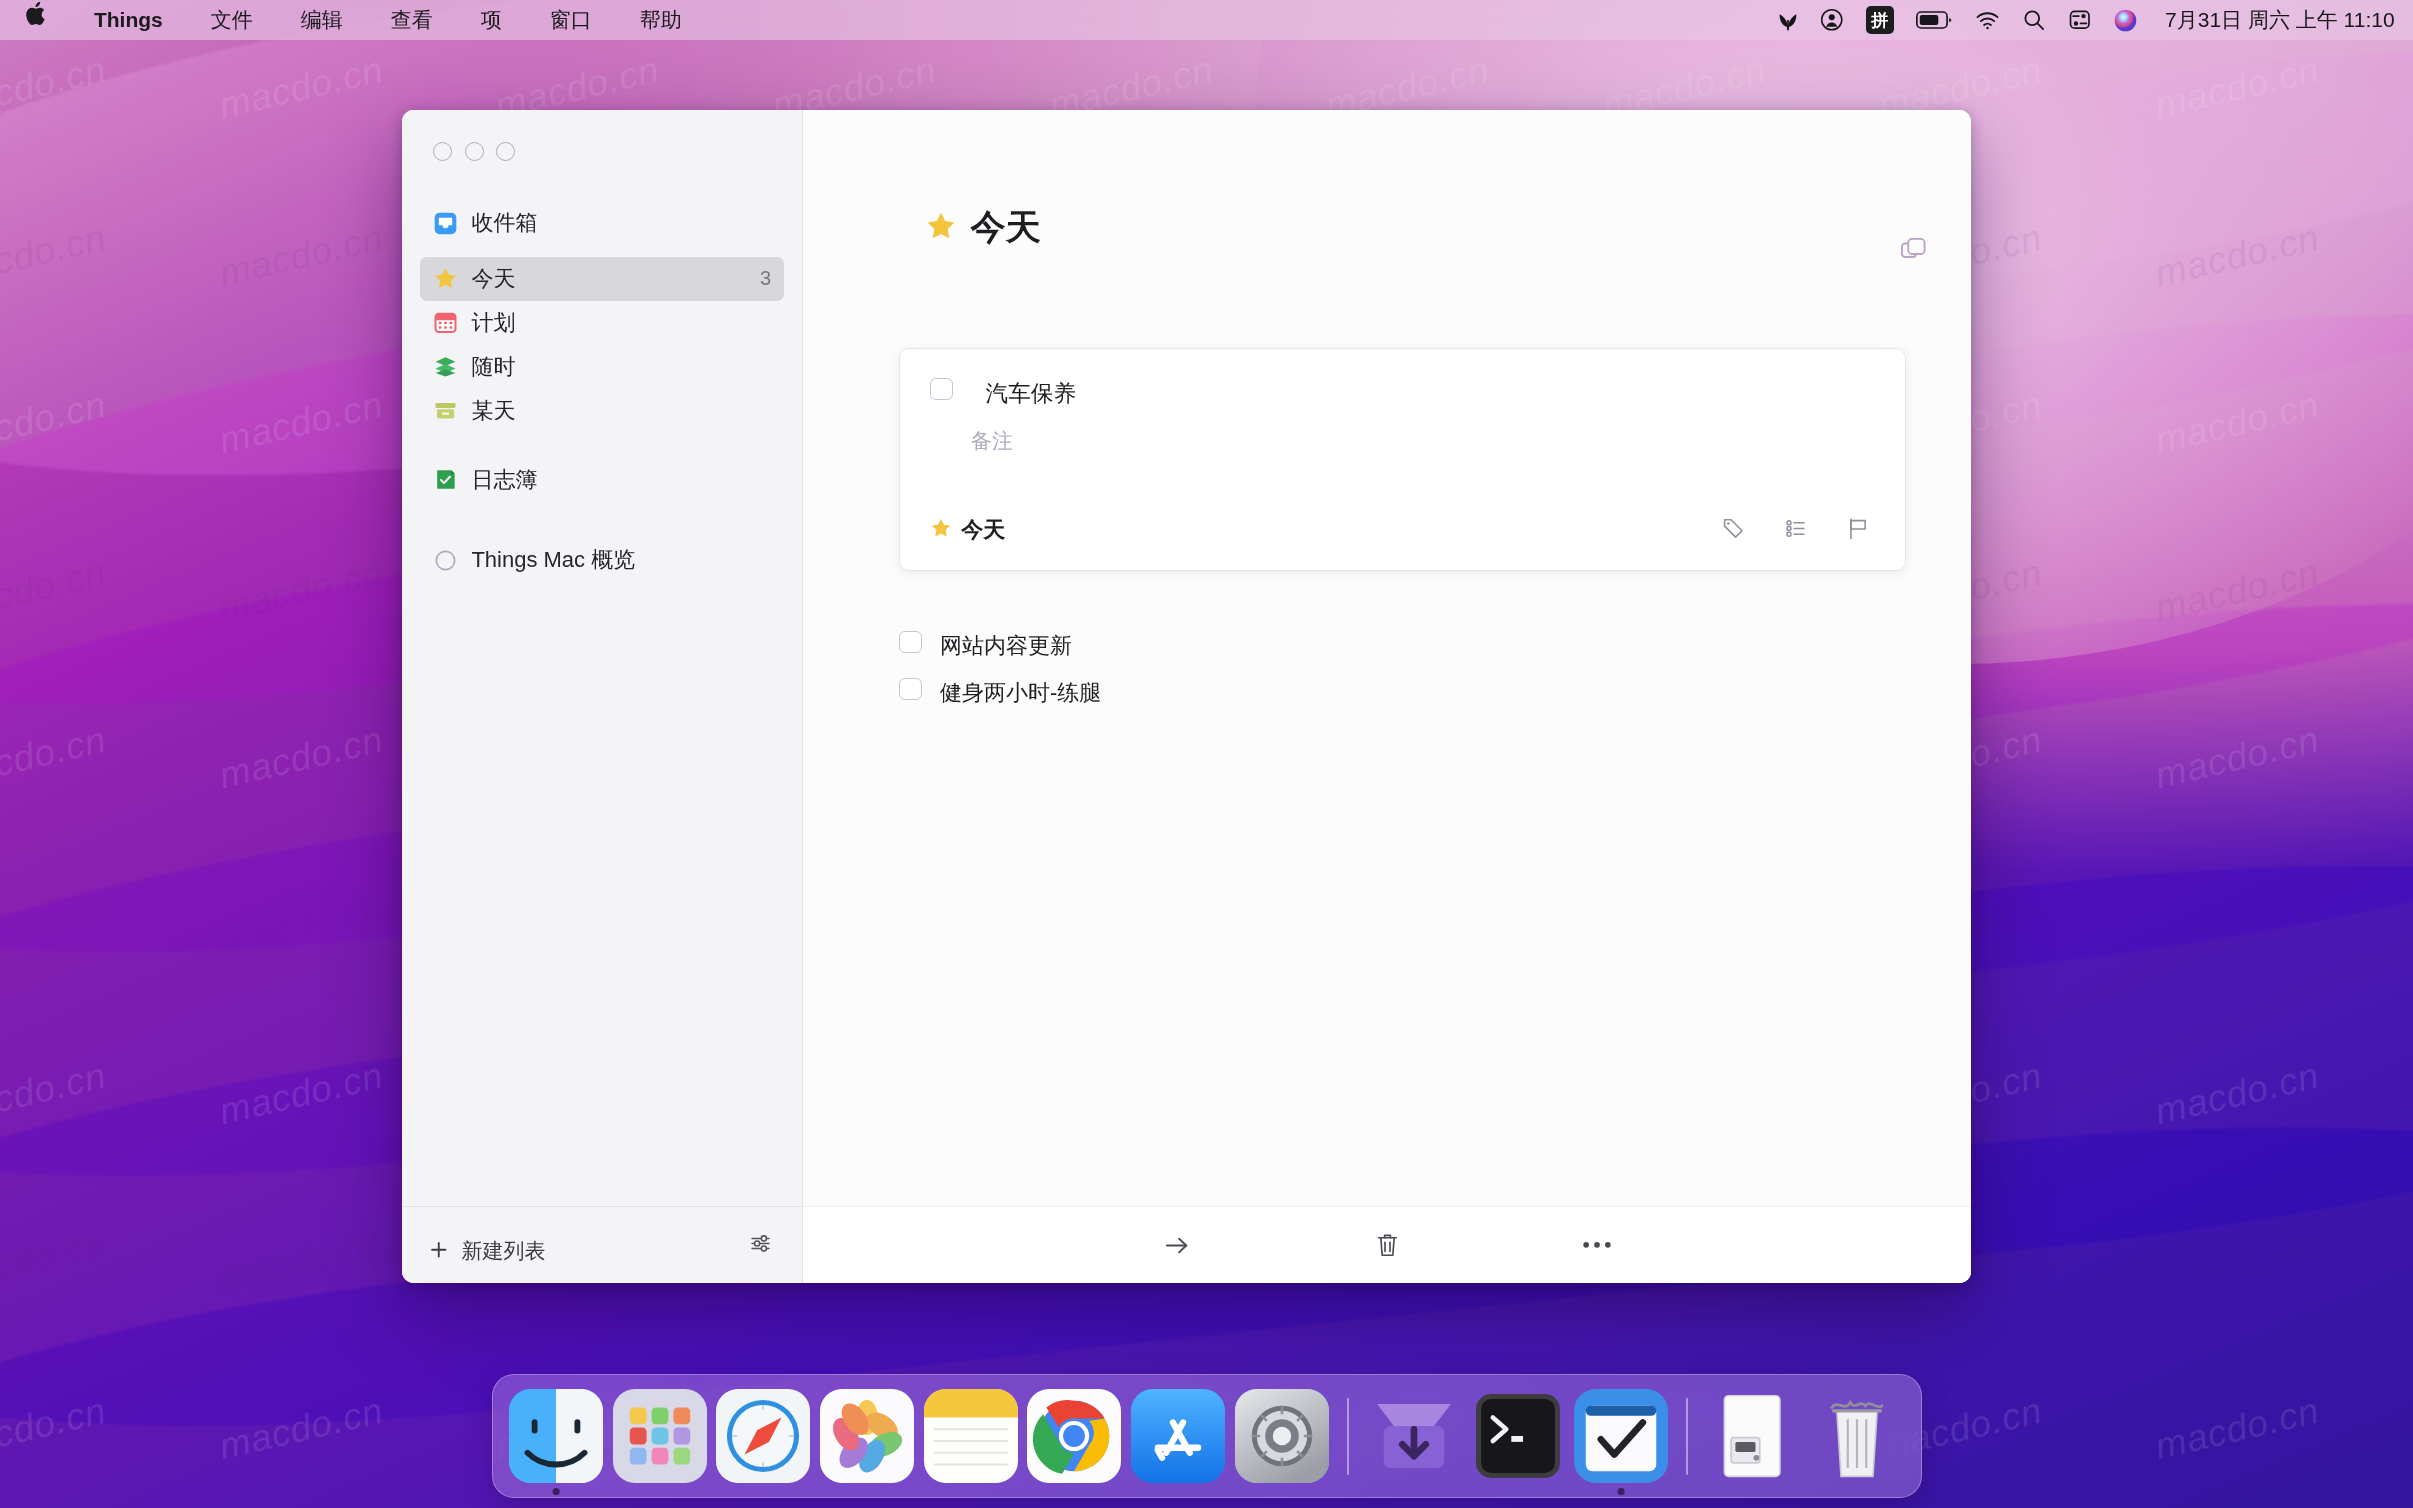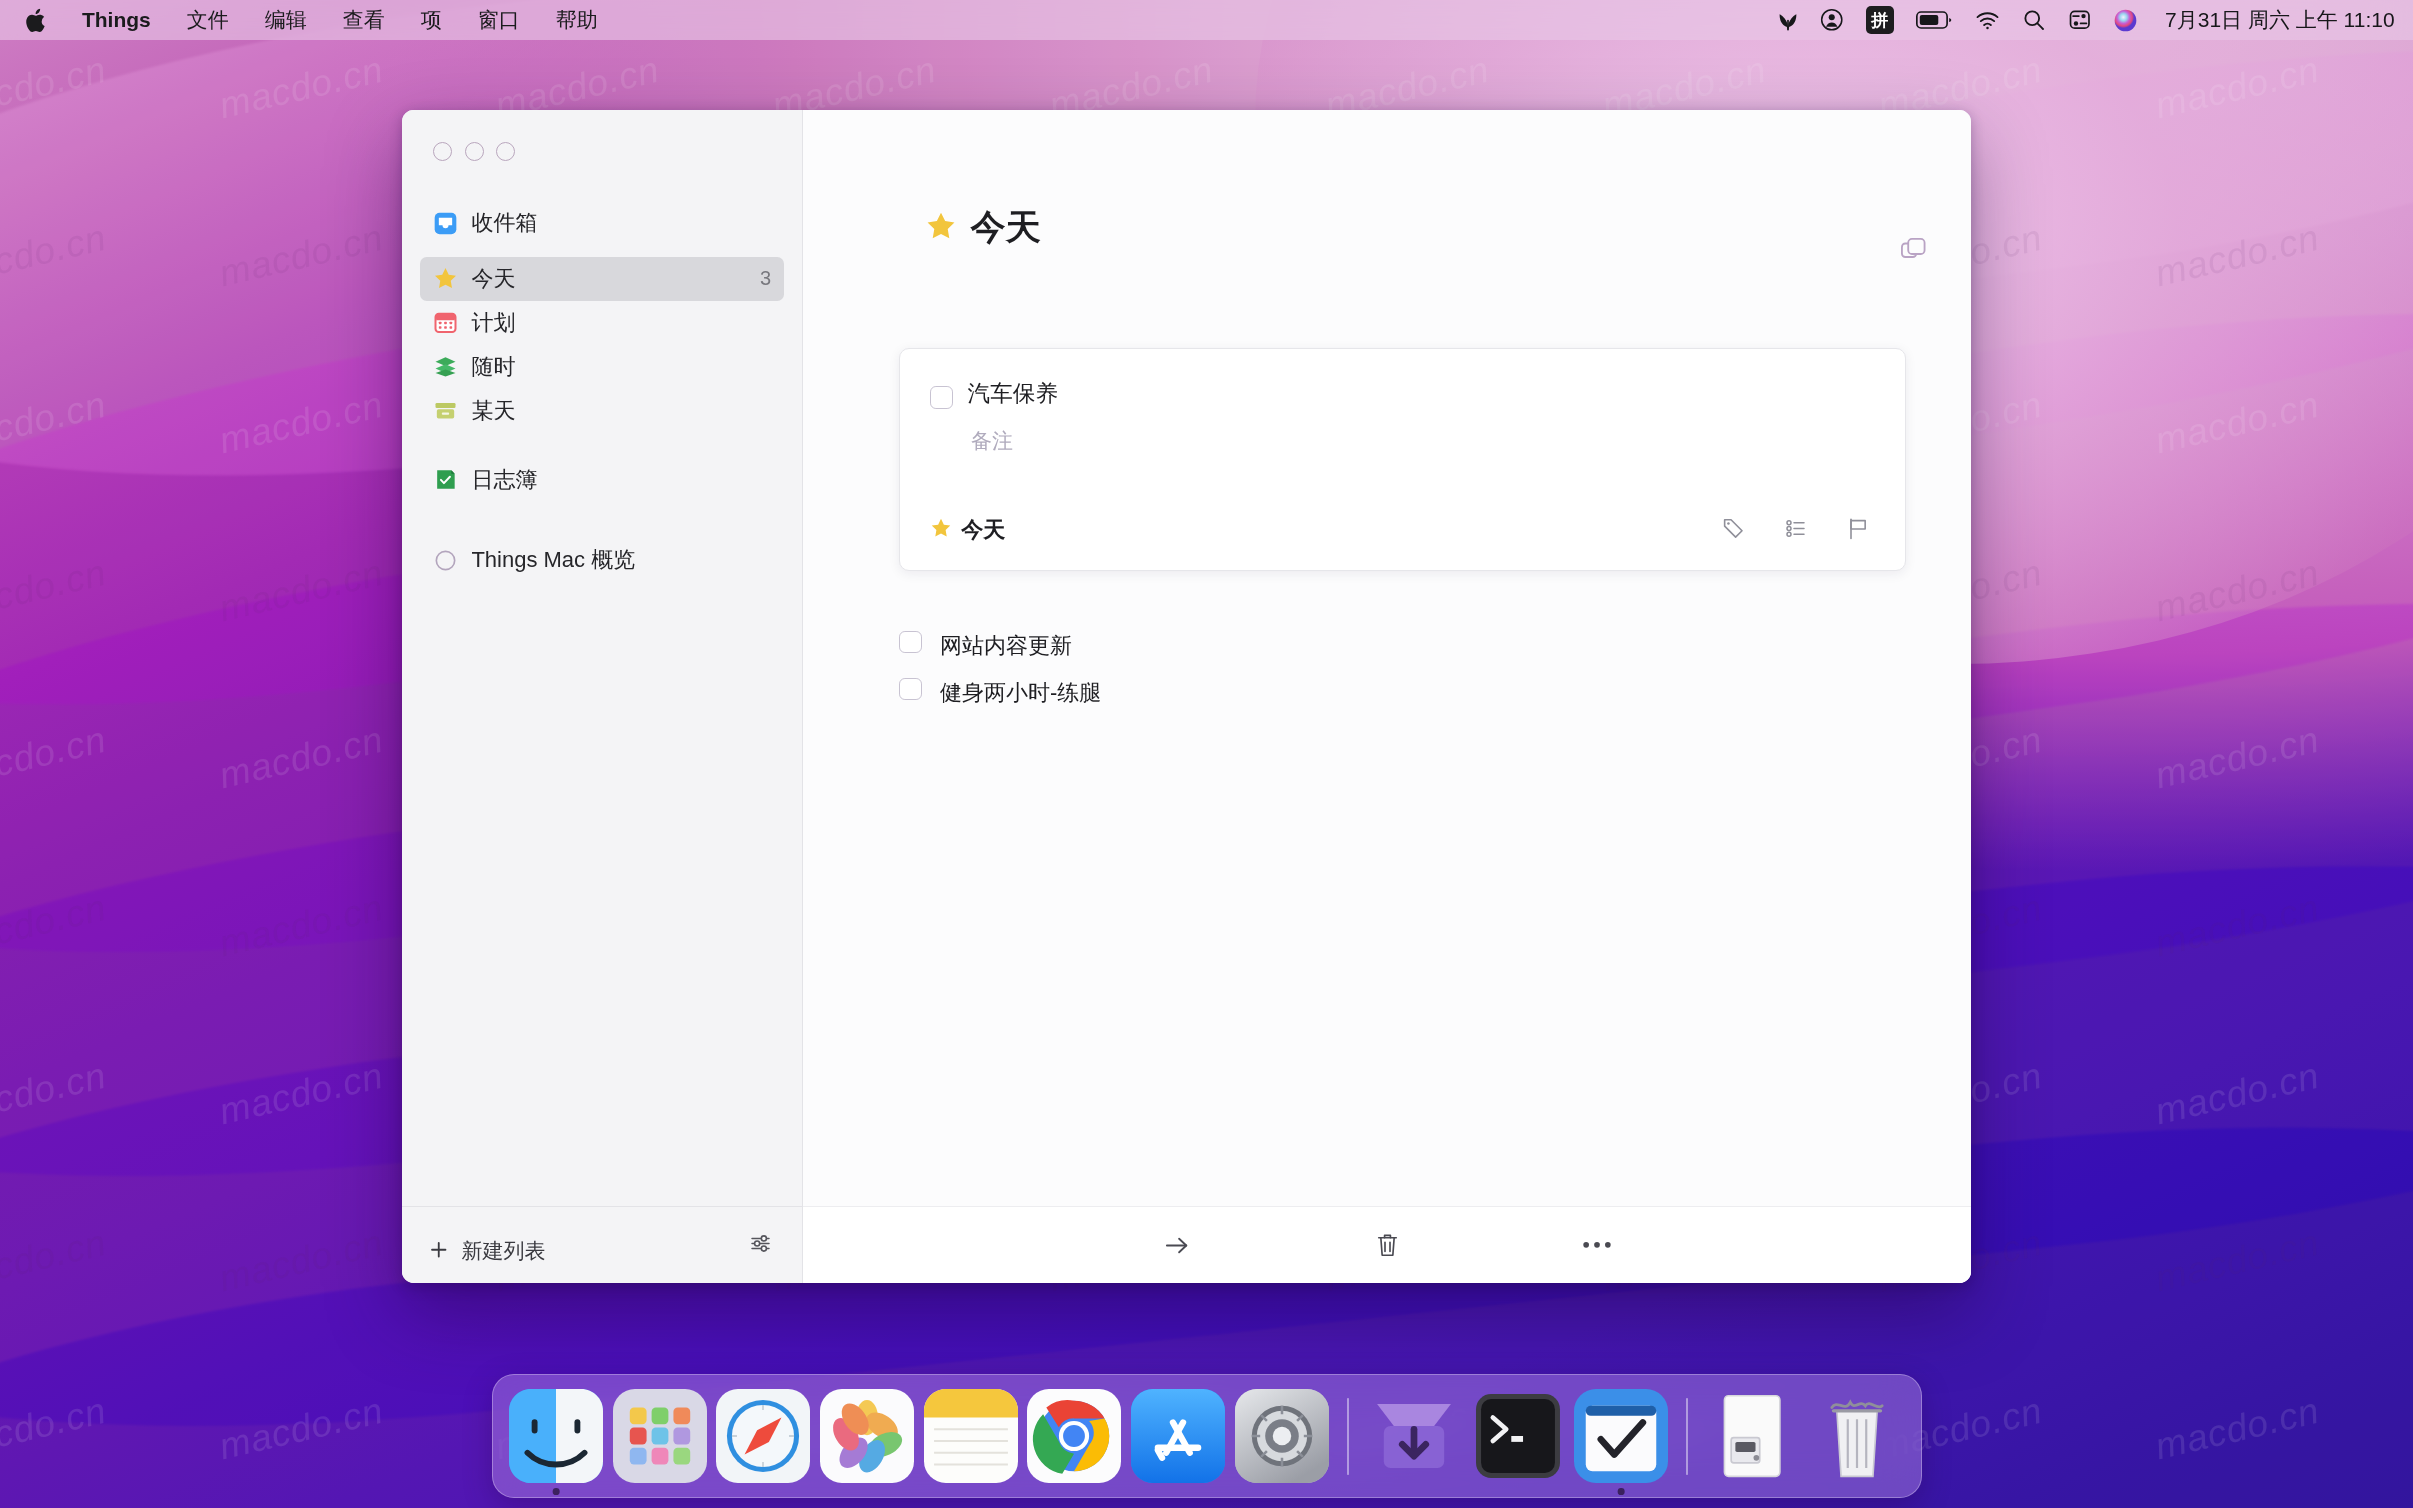"Things" .mb-left { align-items: center -> flex-start; gap: 4px -> 16px }
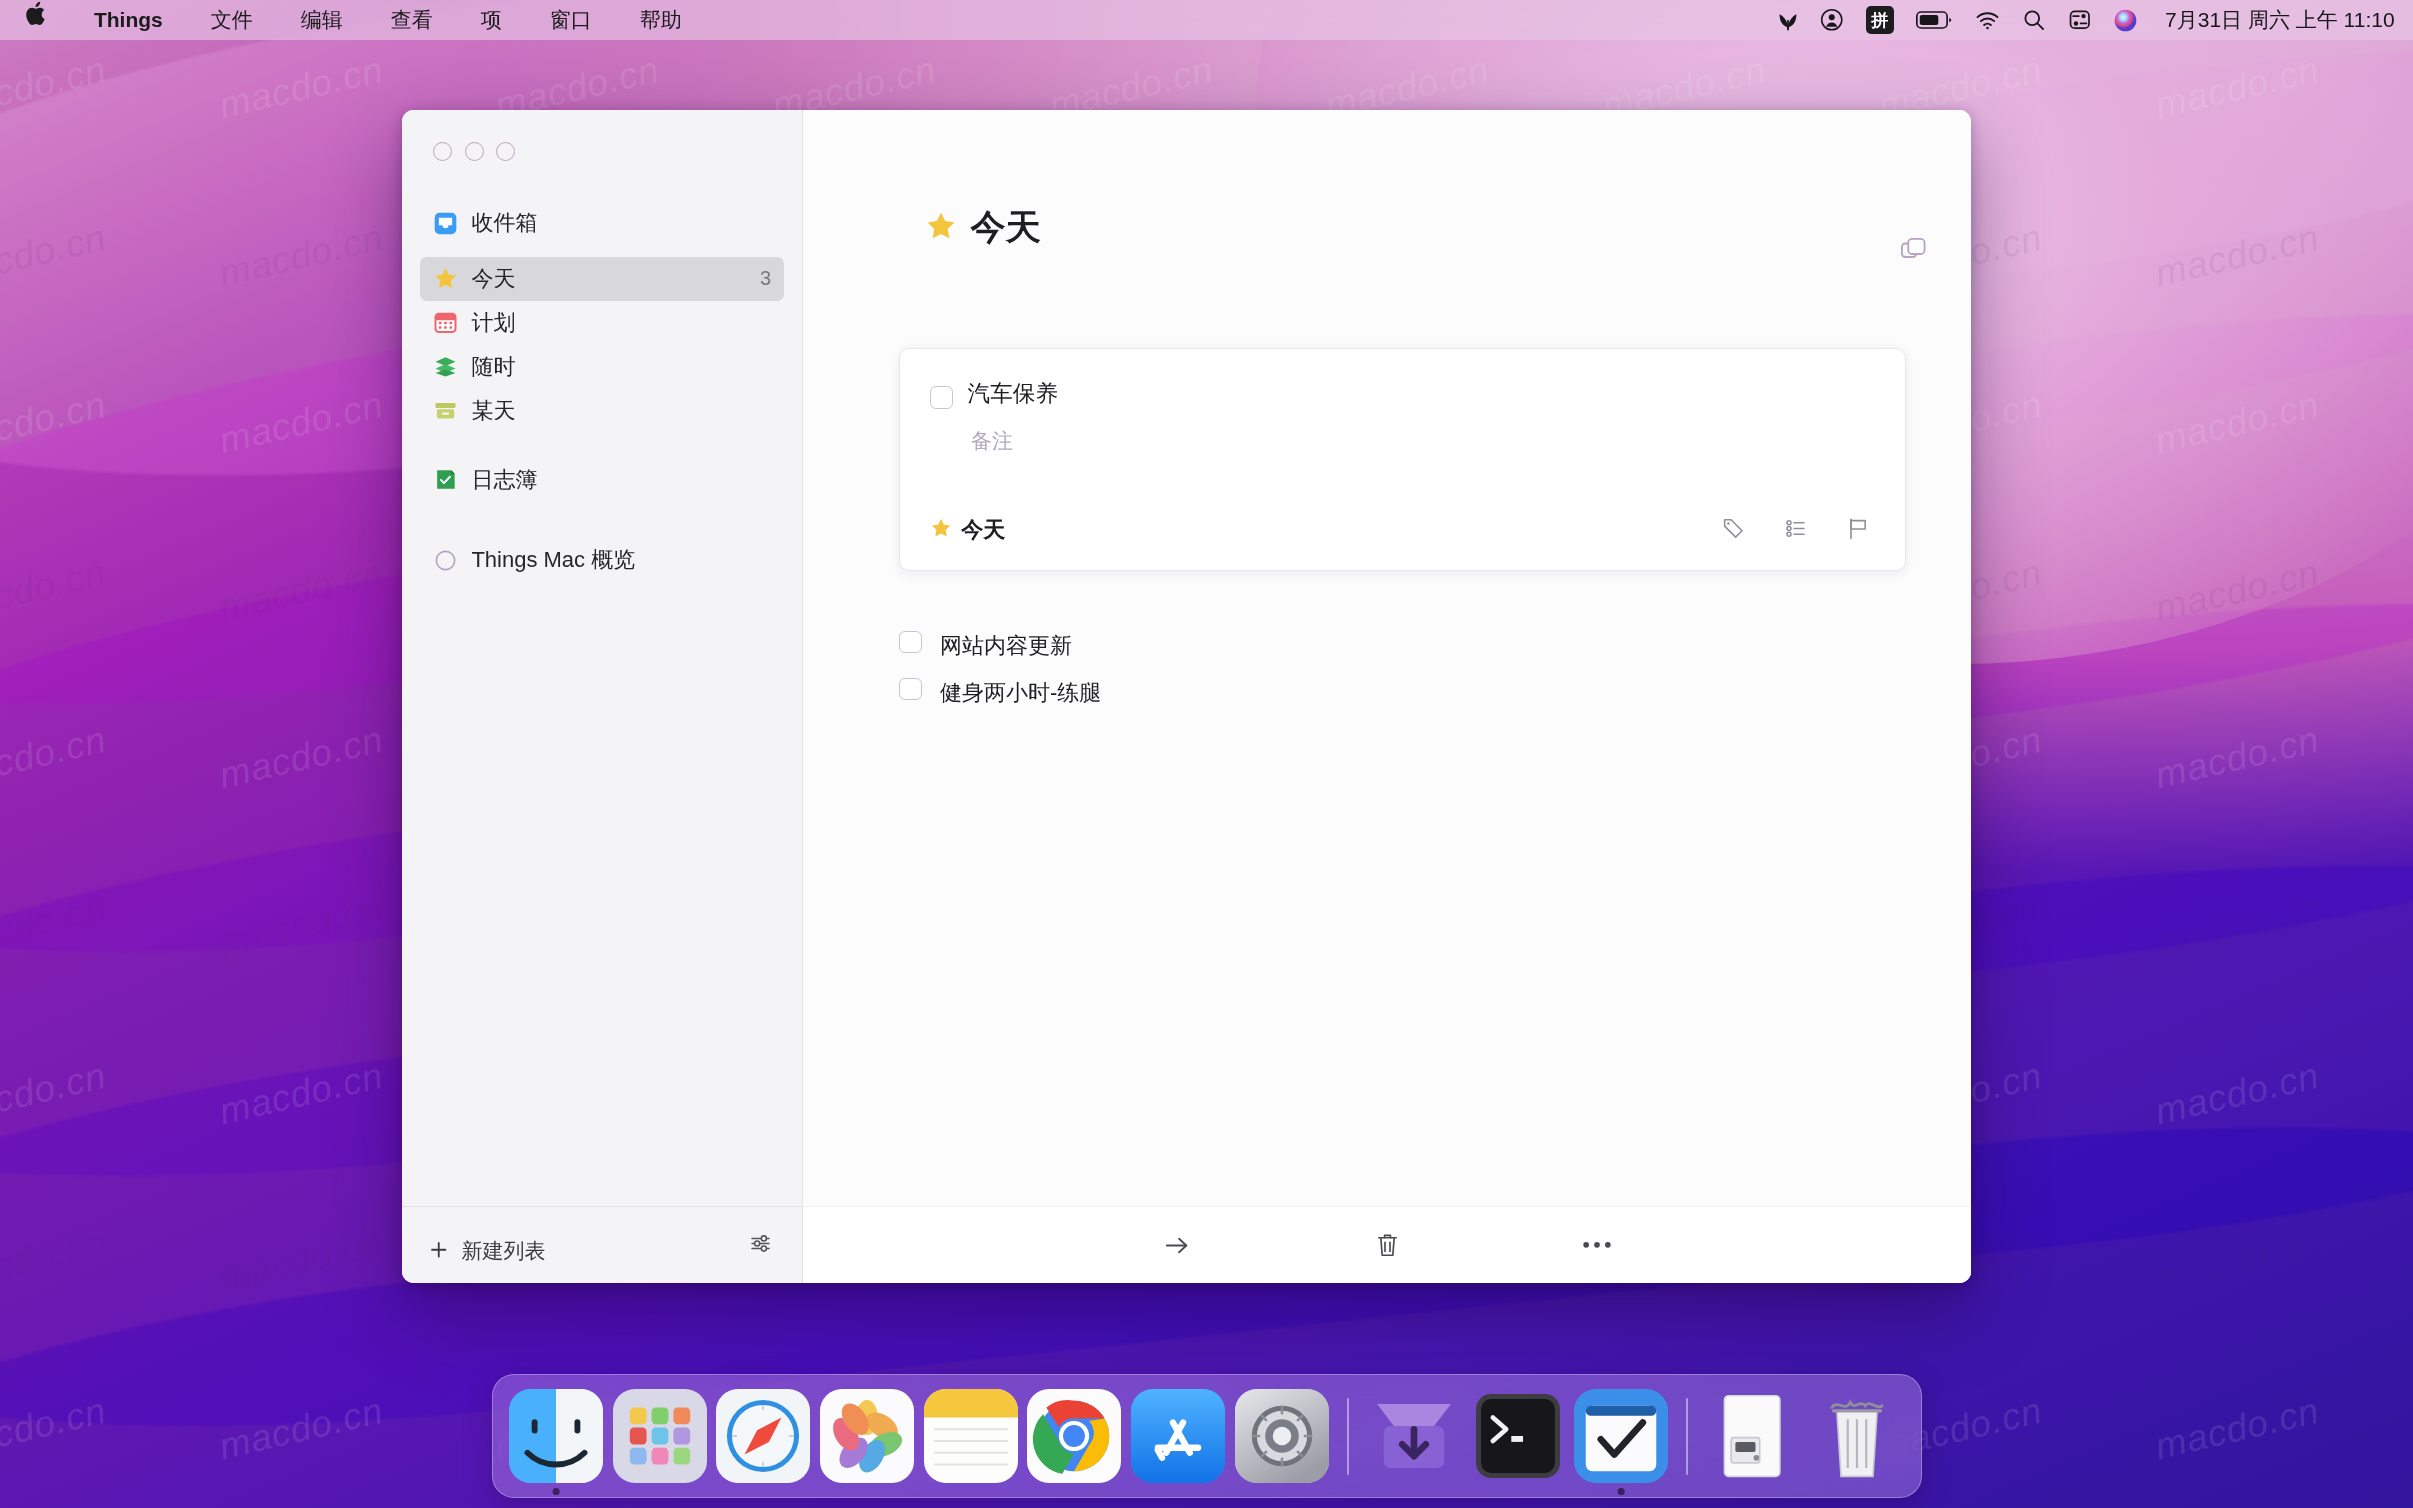"汽车保养" .card-row-title { align-items: flex-end -> flex-start; gap: 15px -> 33px }
